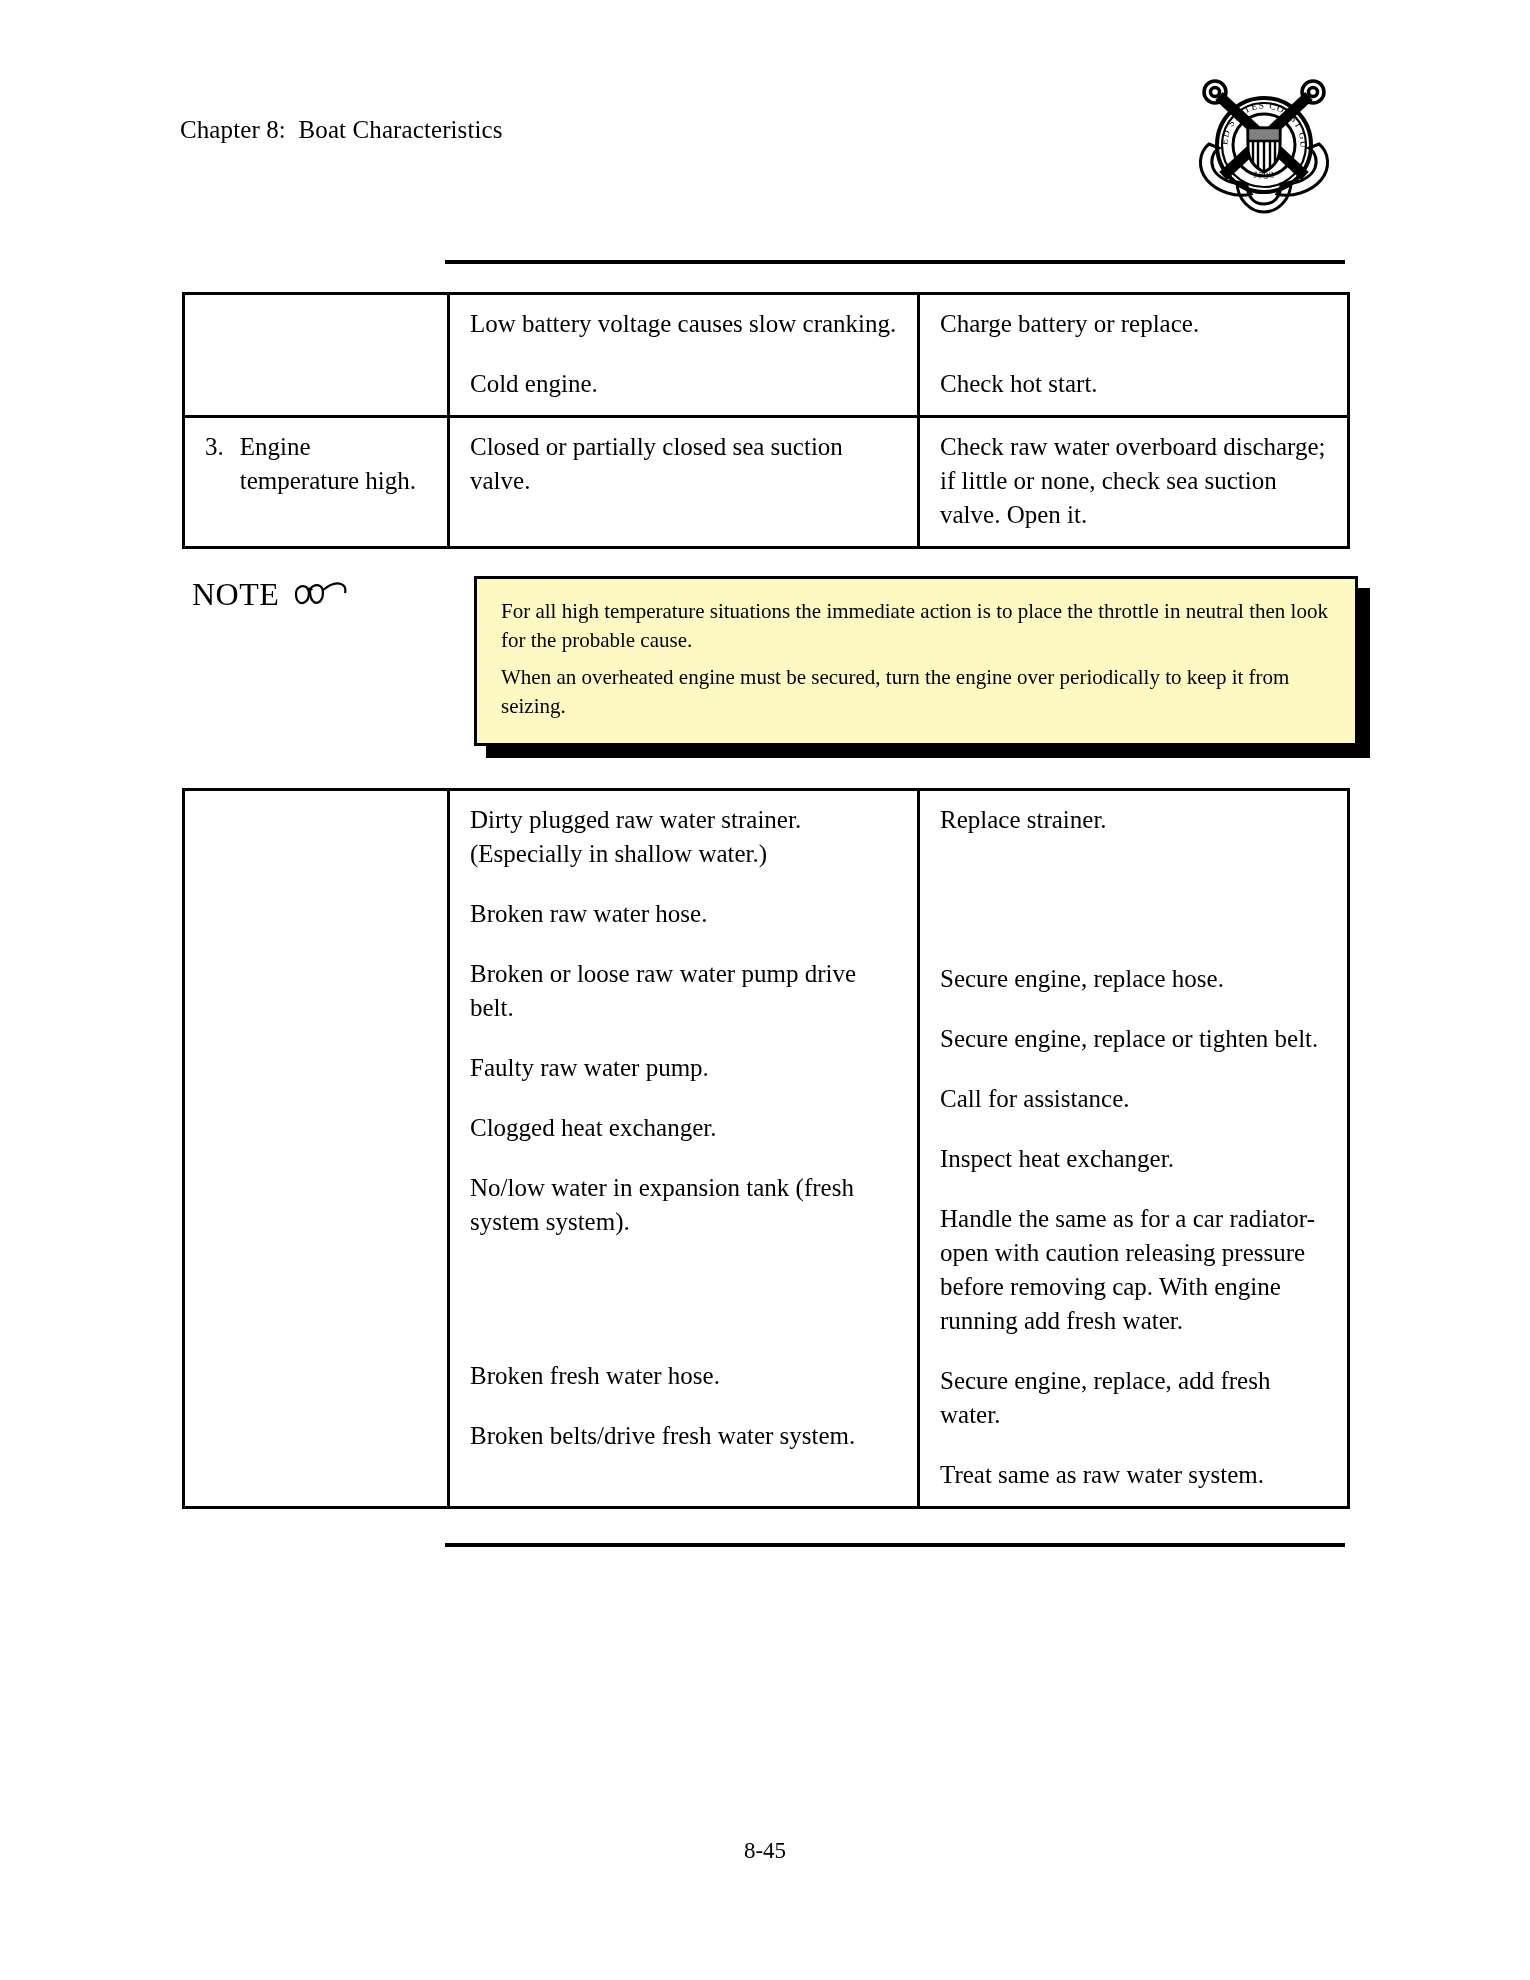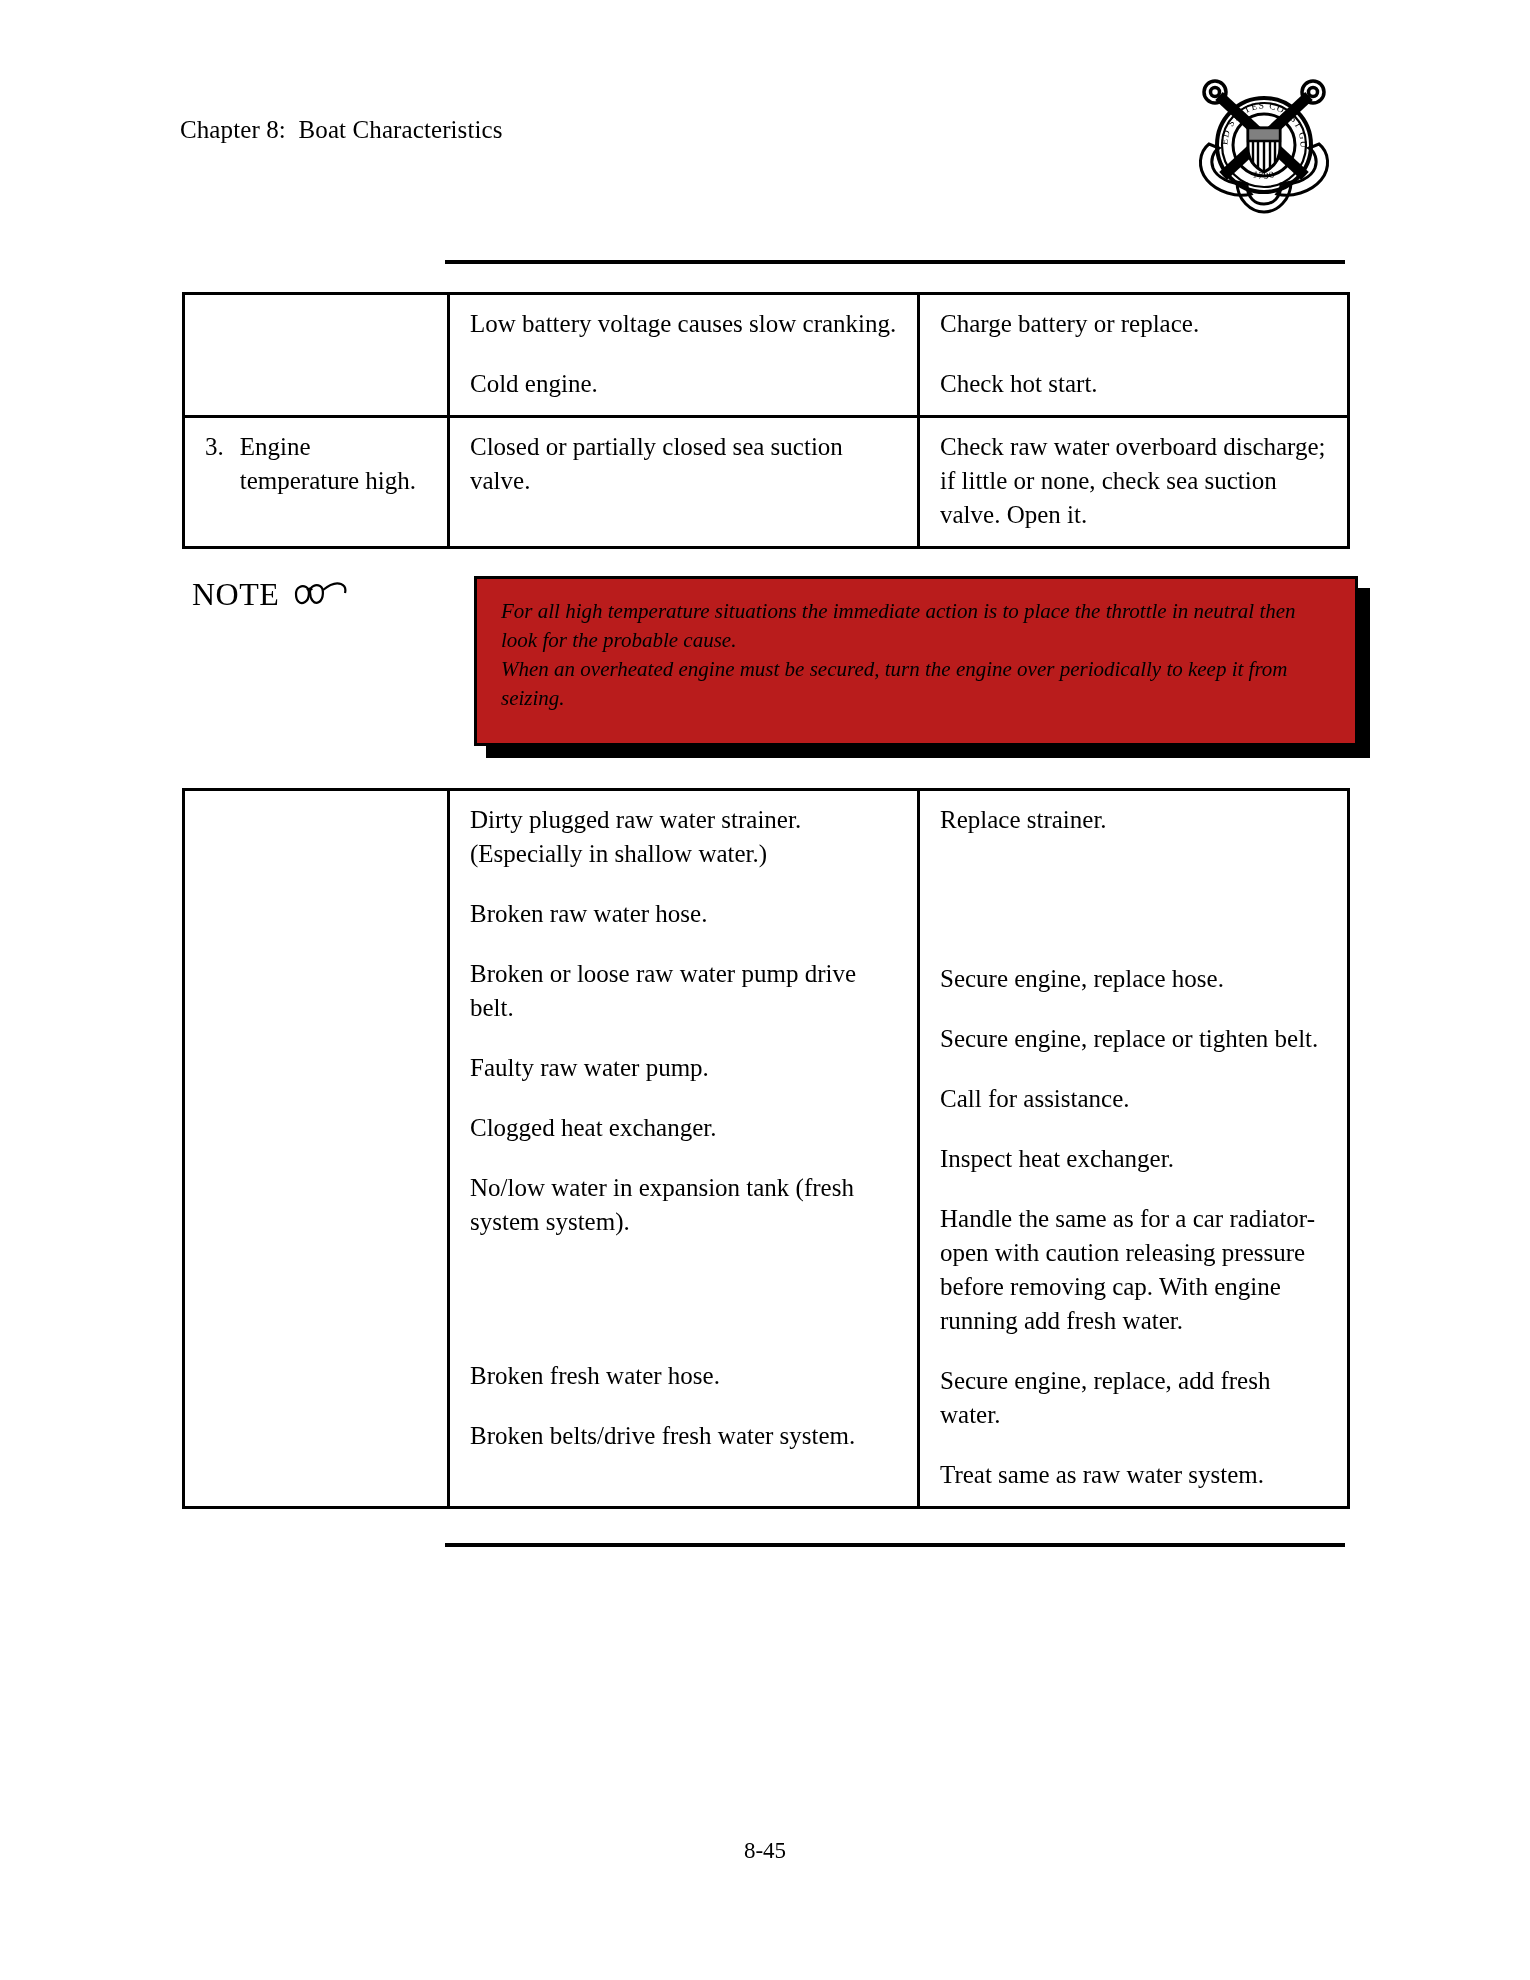"For all high temperature situations" #note-box { background: #b91c1c -> #fef9c3; font-style: italic -> none }
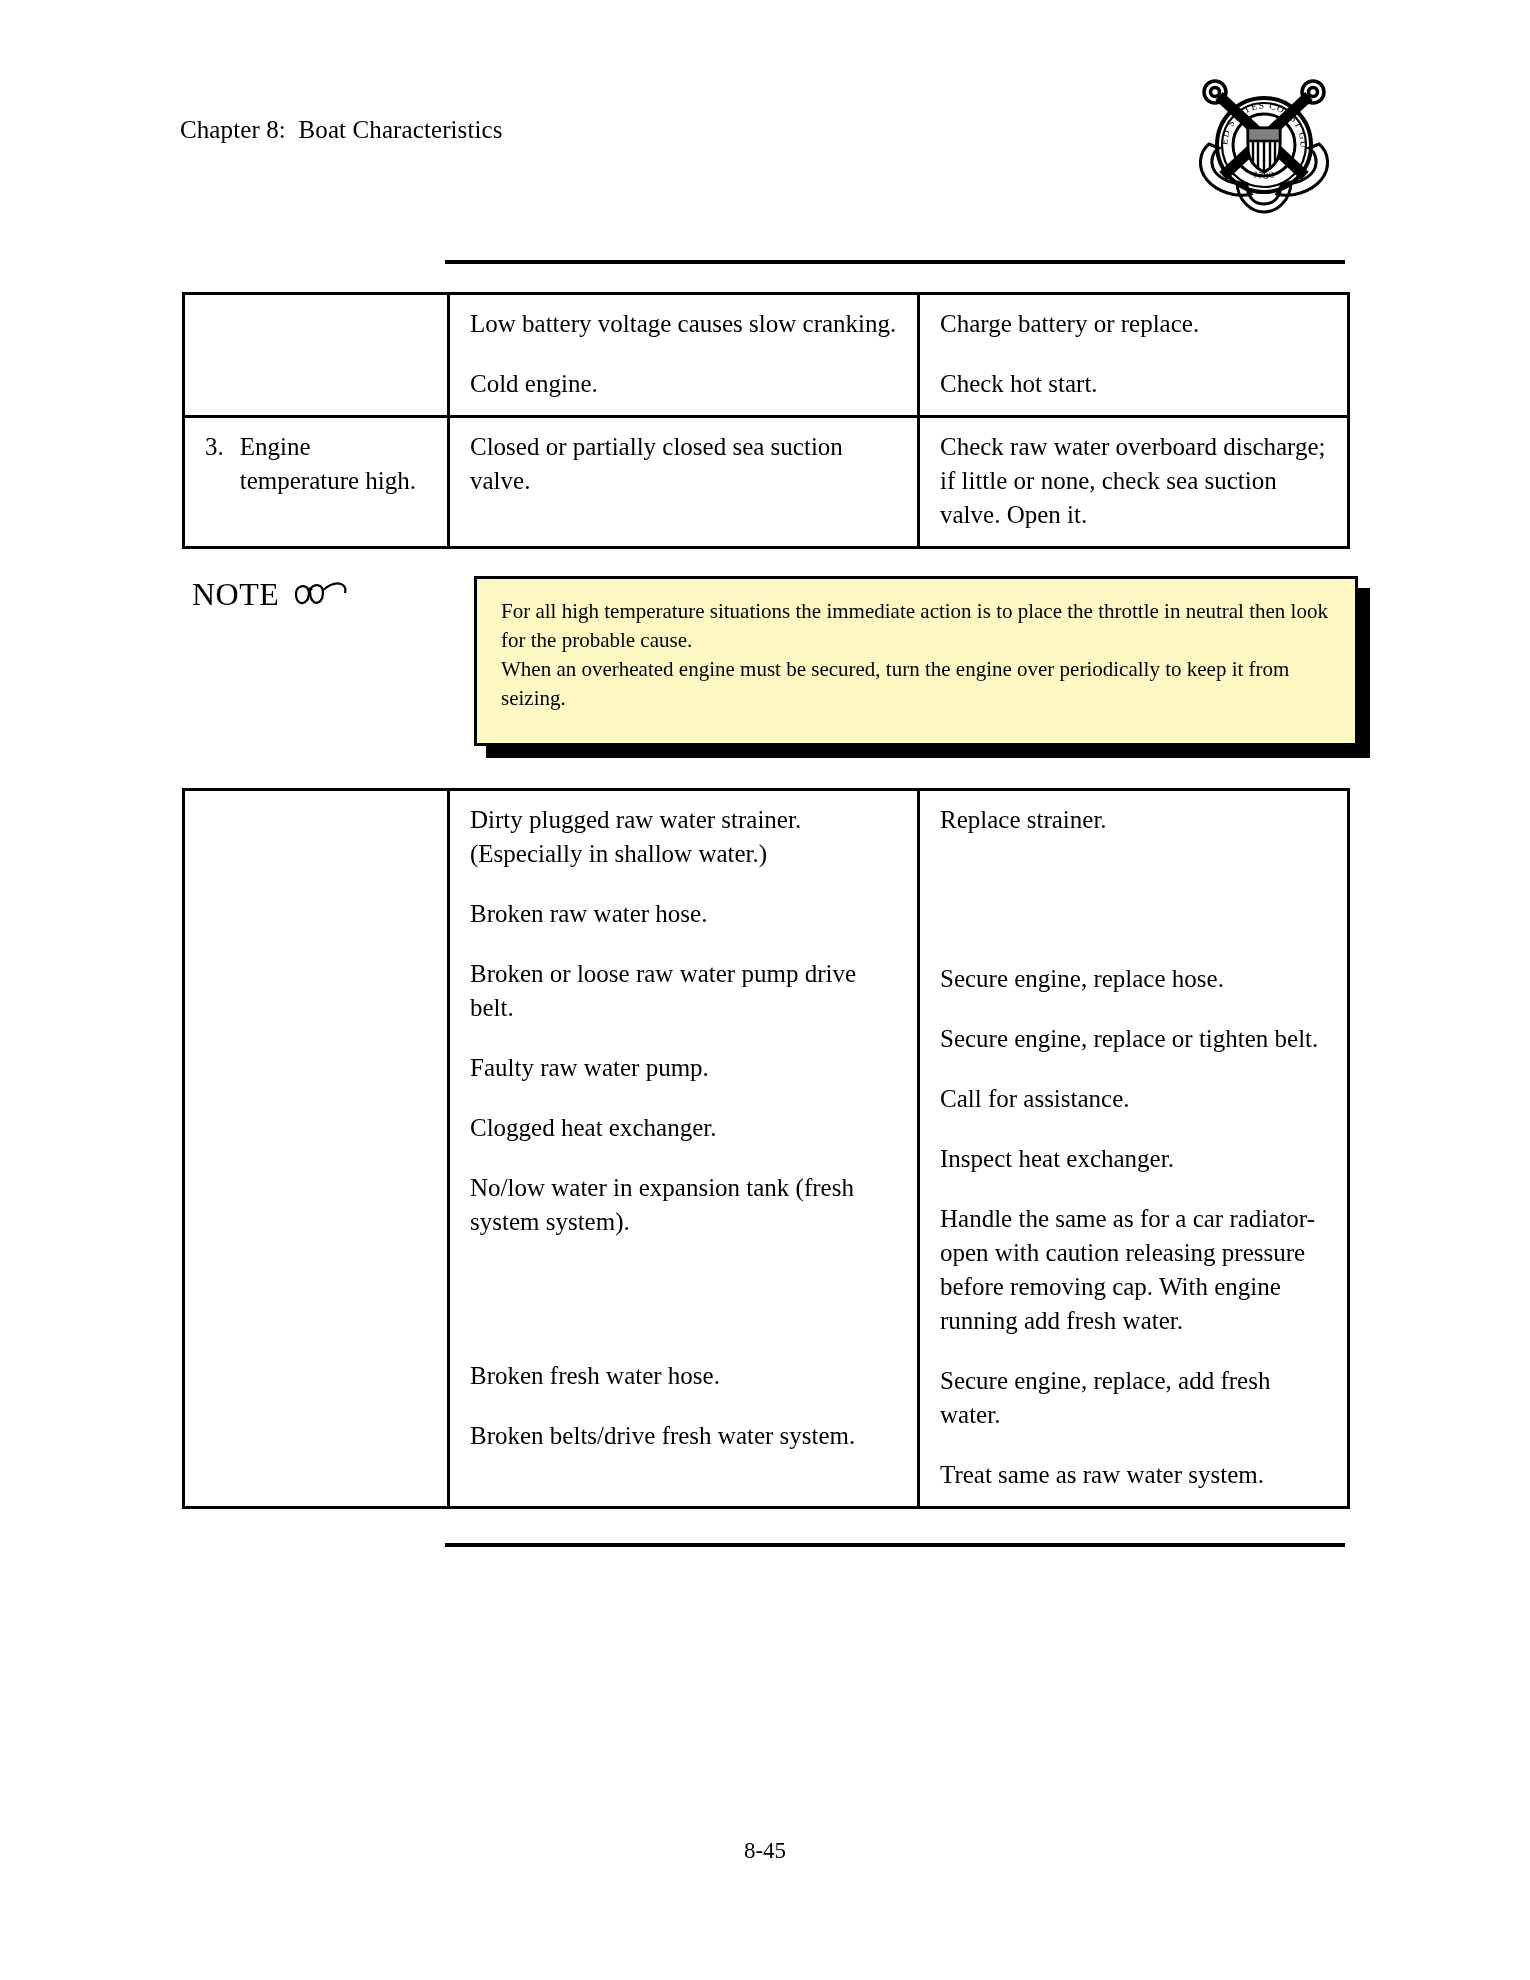"When an overheated engine must" .note-para + .note-para { margin-top: 0 -> 8px }
